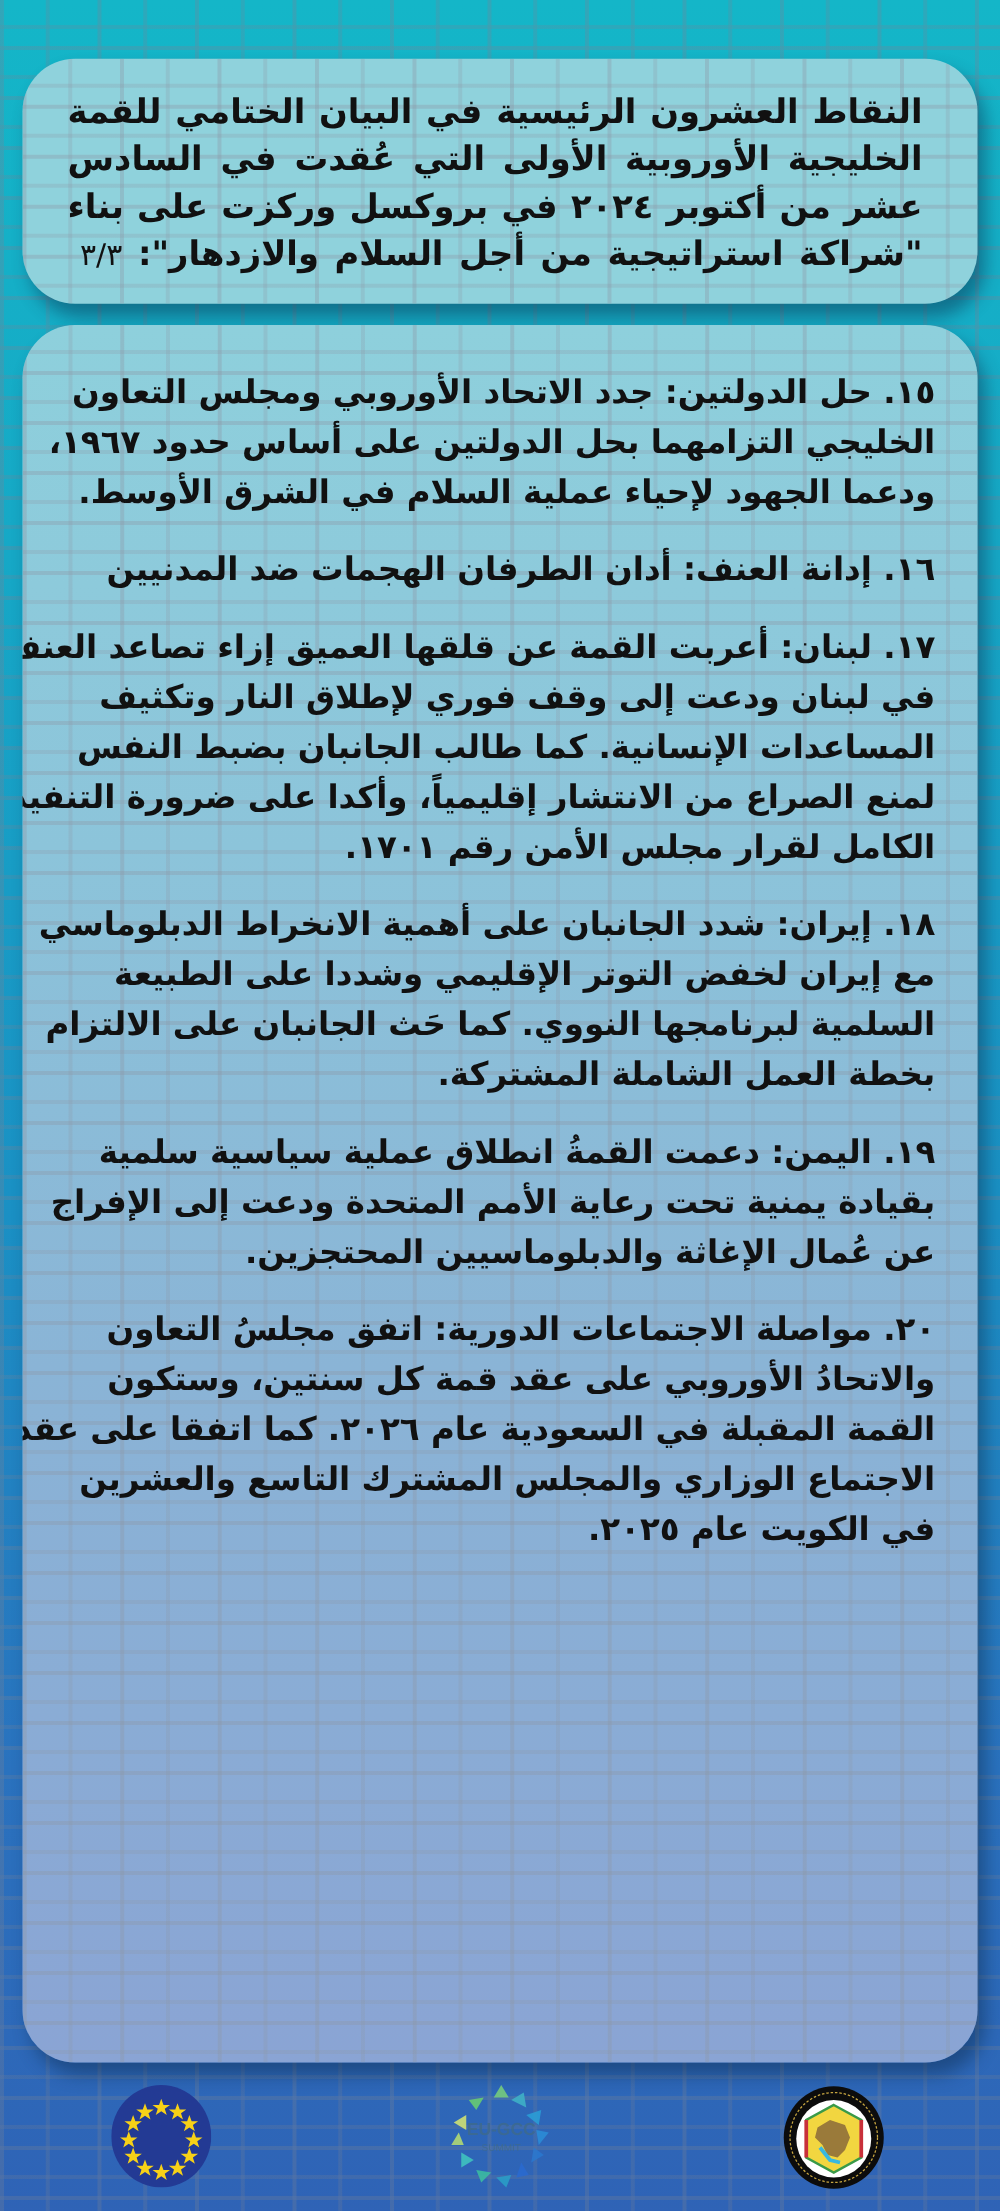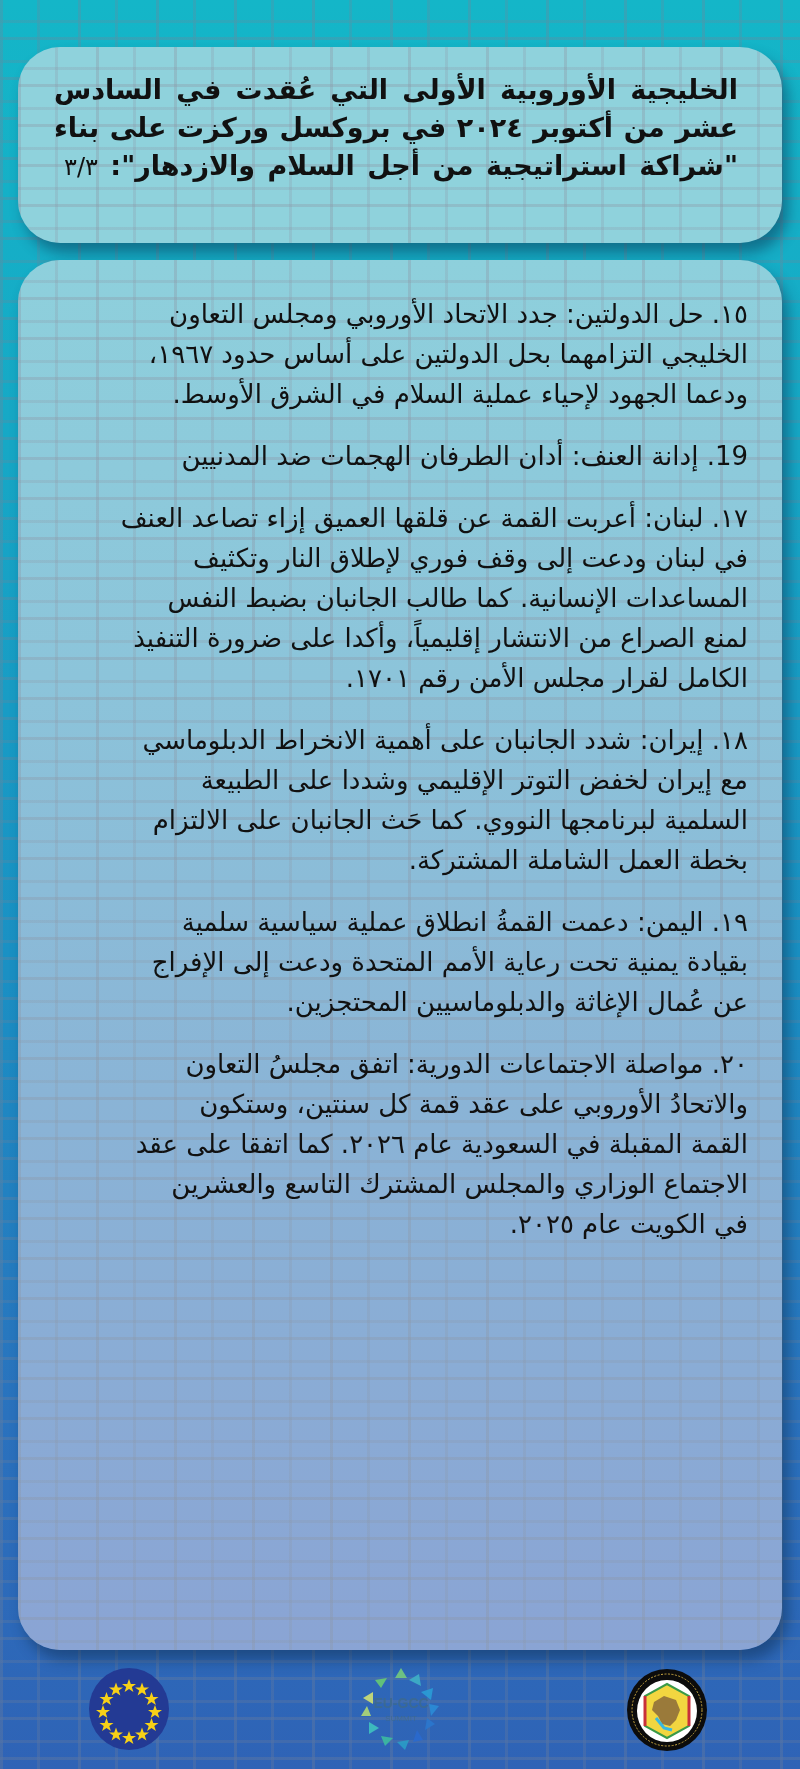"النقاط العشرون الرئيسية في البيان" span.line { html: none -> <span>النقاط العشرون الرئيسية في البيان الختامي للقمة</span> }
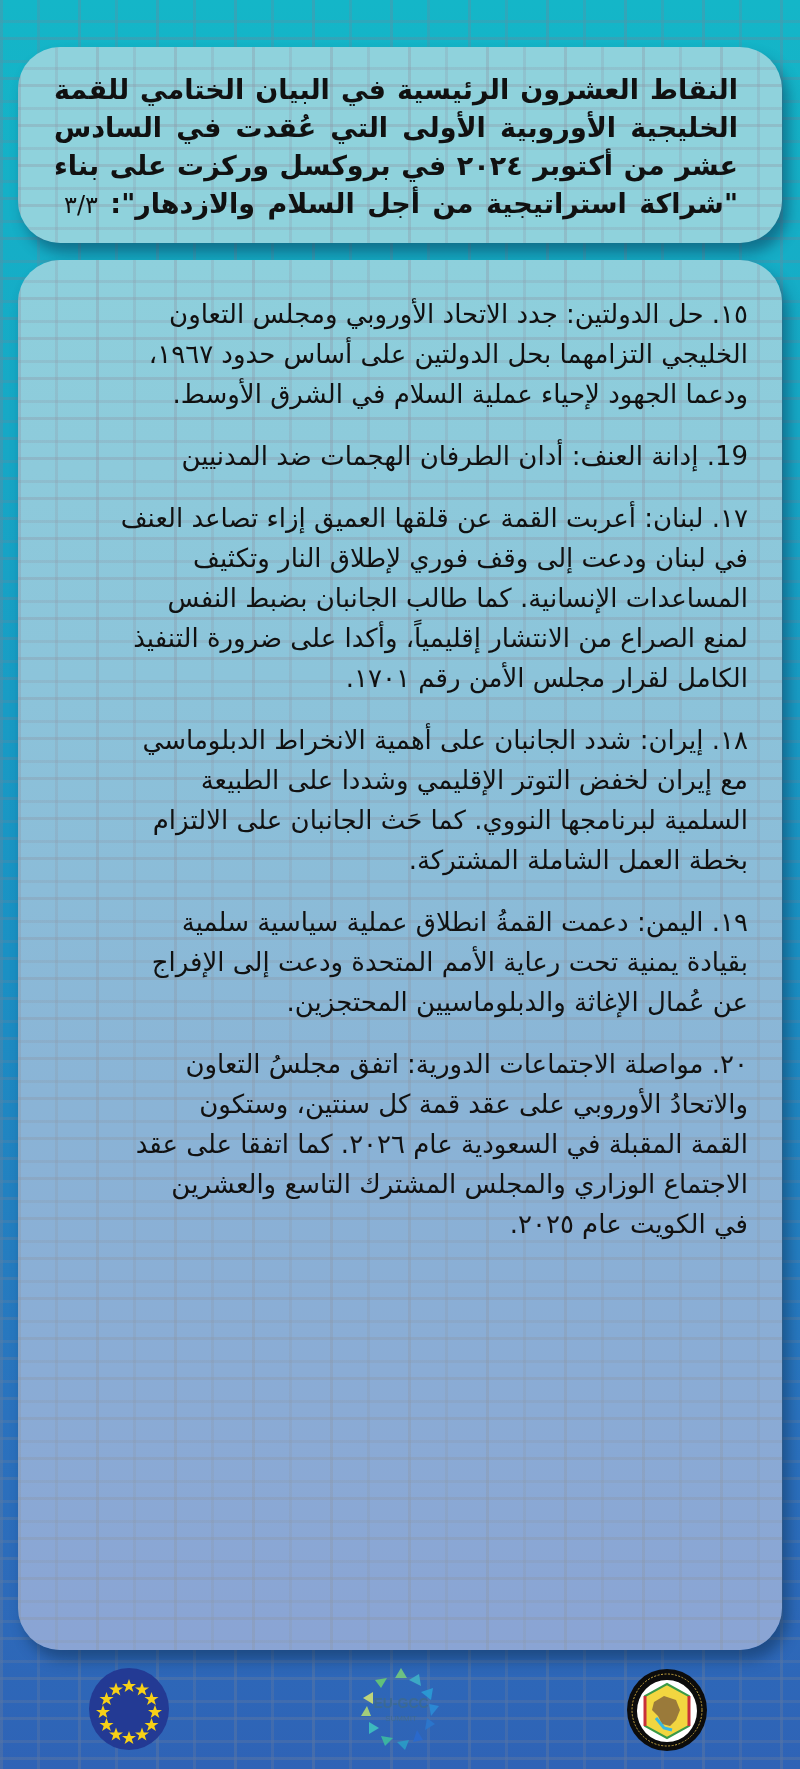"١٥. حل الدولتين: جدد الاتحاد" .point { font-weight: none -> bold }
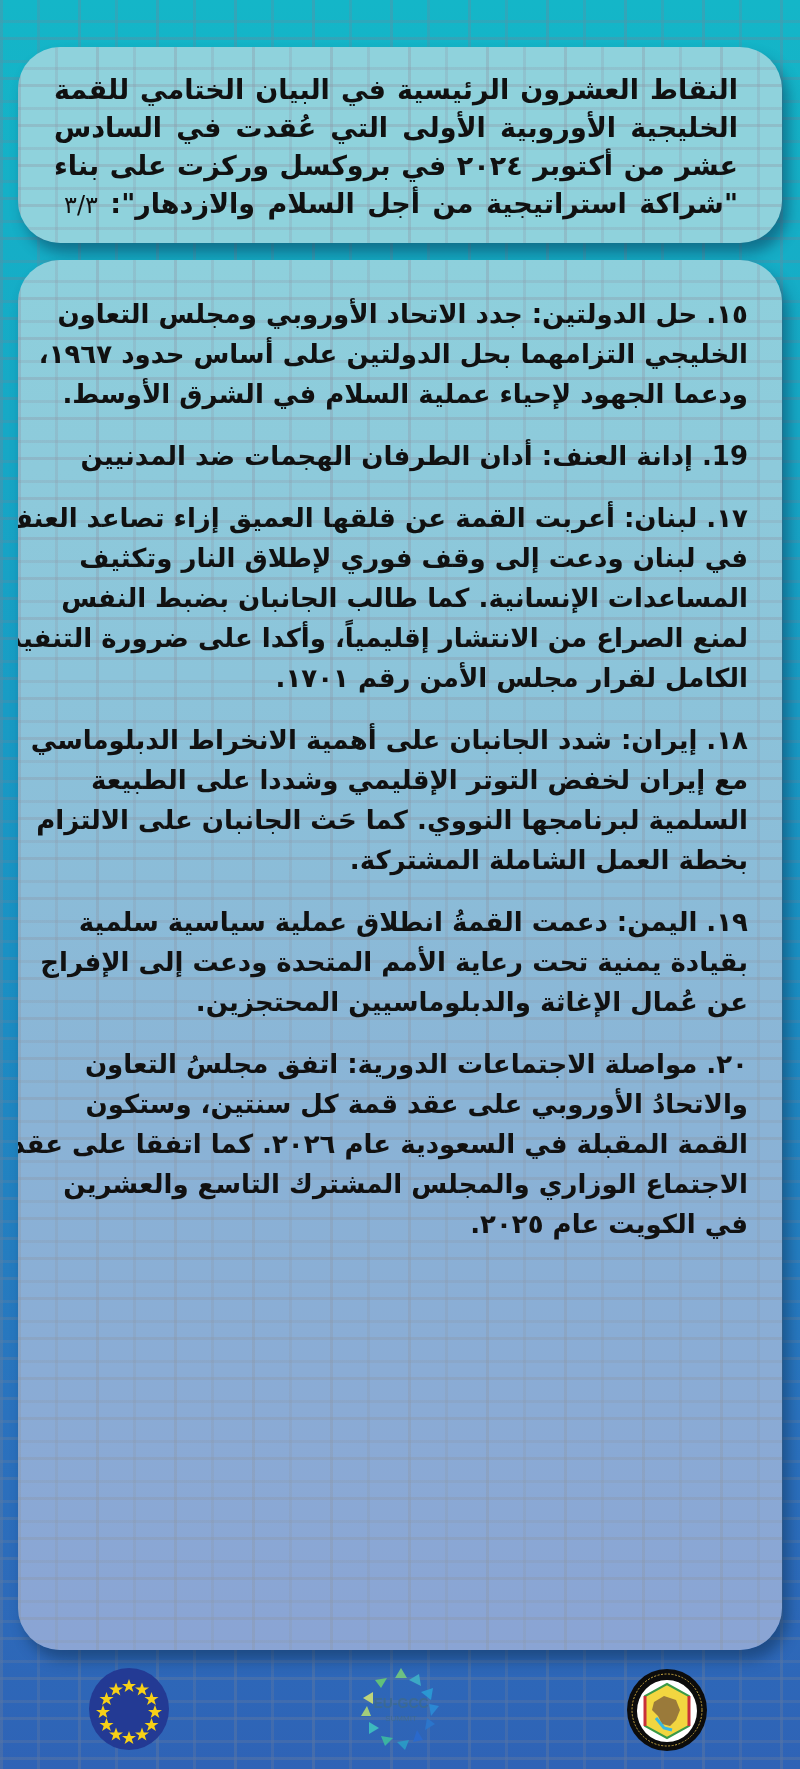"19. إدانة العنف: أدان الطرفان" span.line { text: 19 -> ١٦ }
